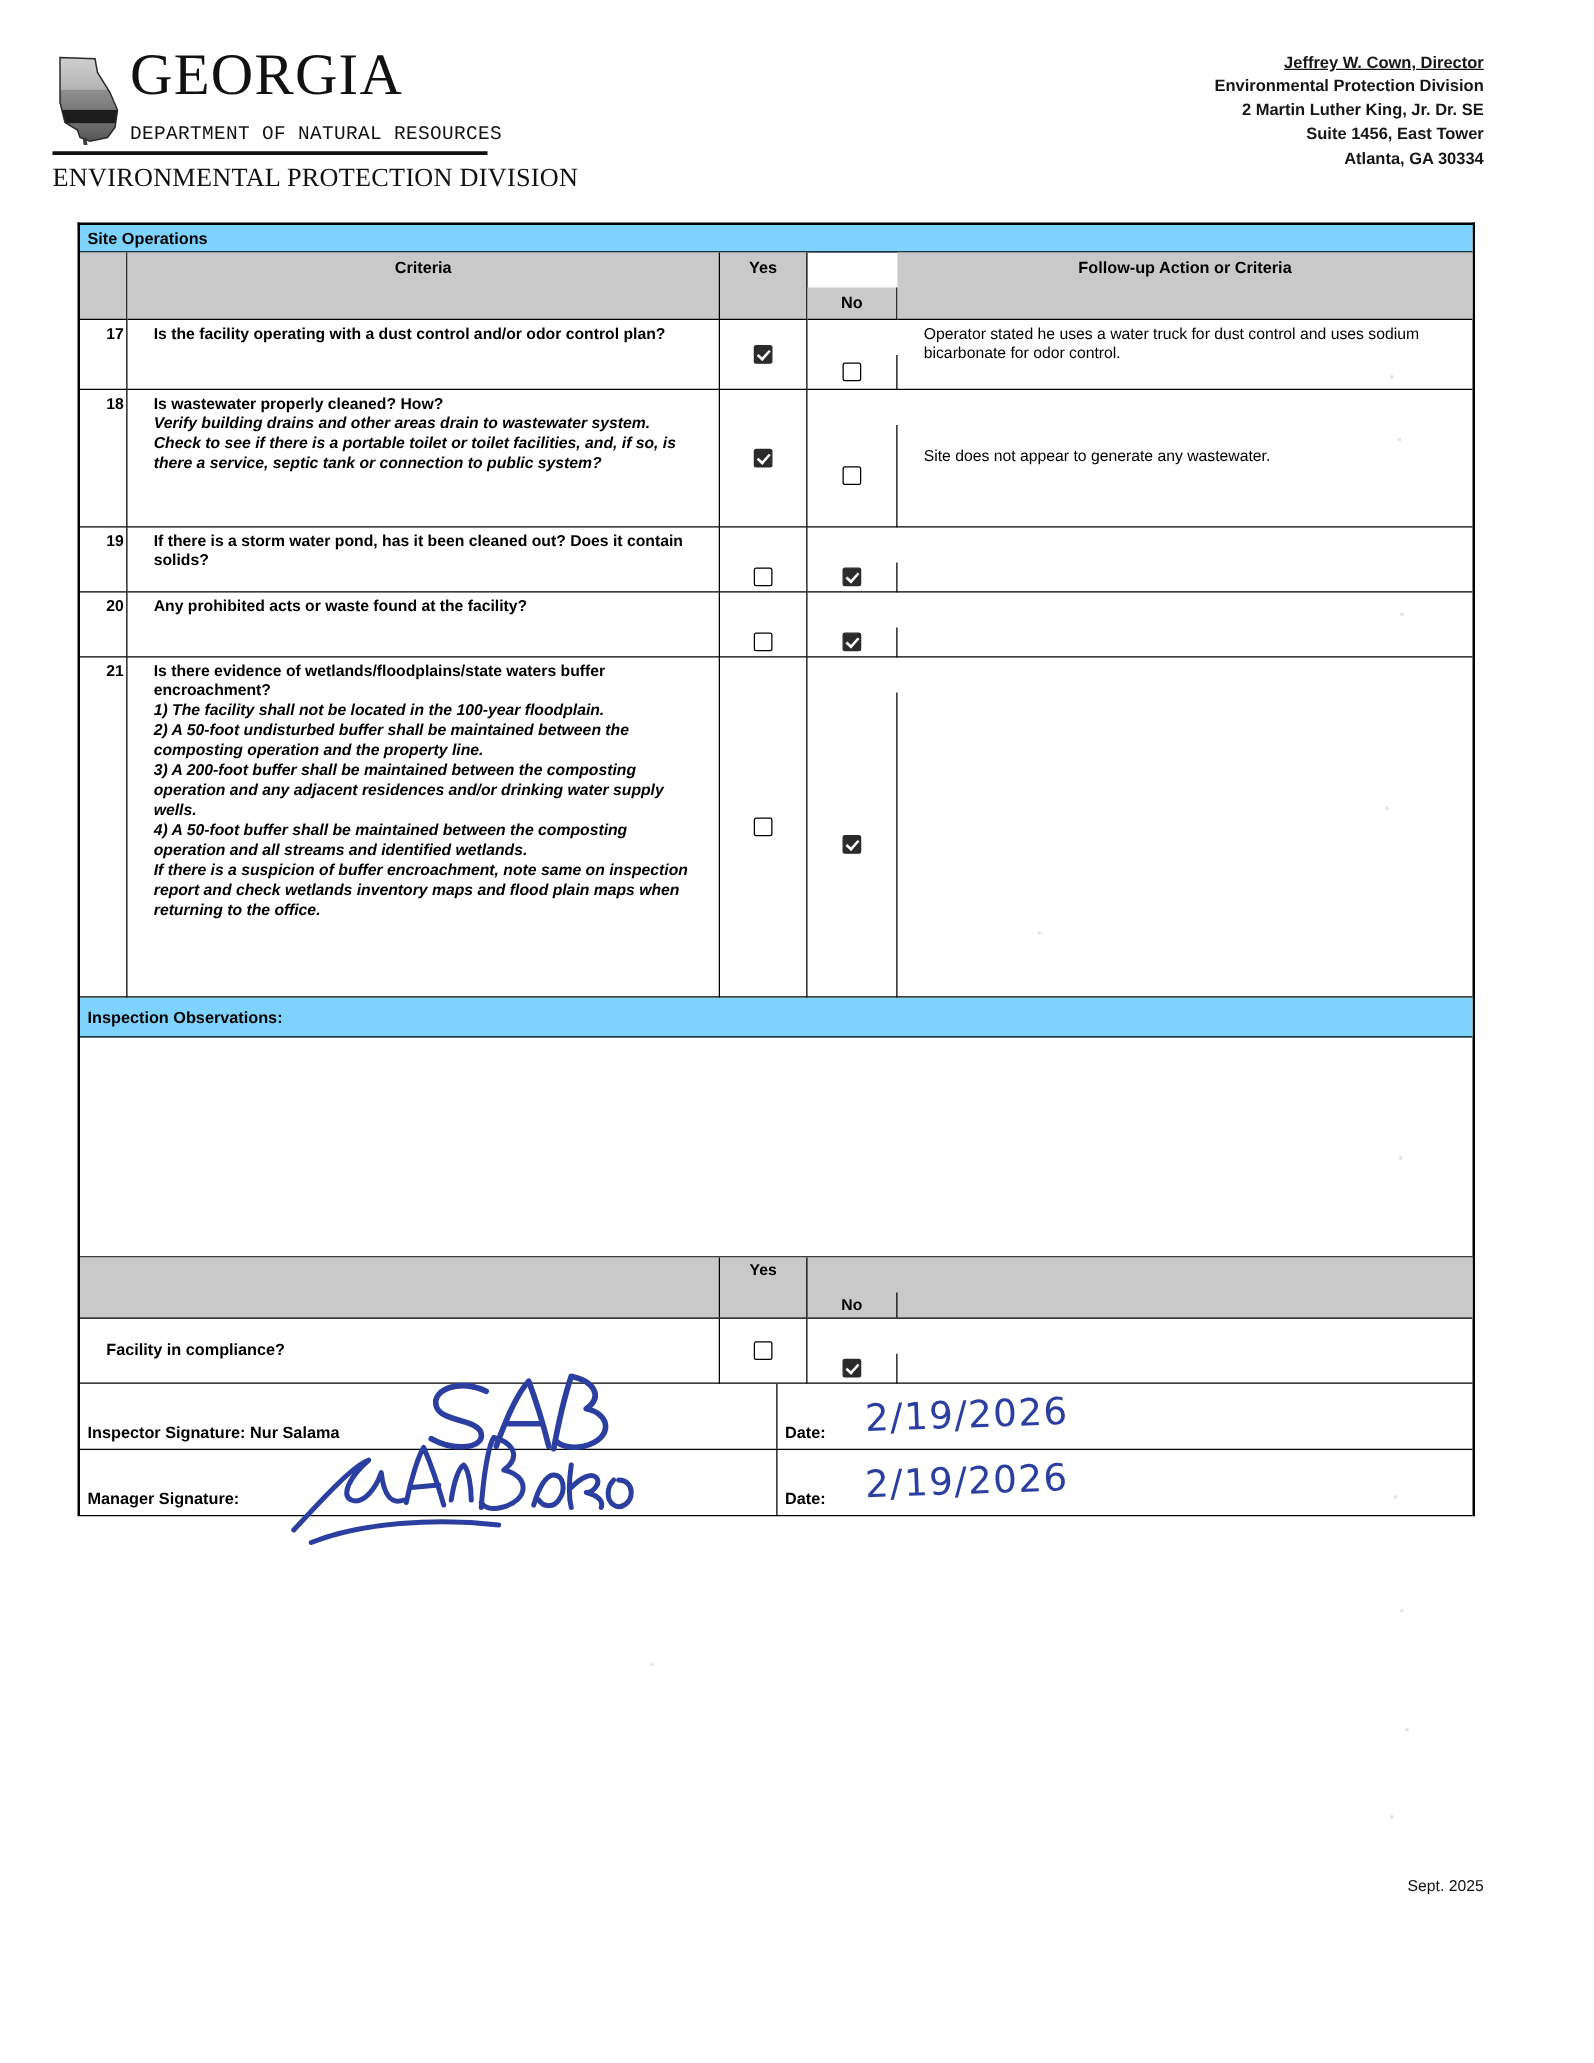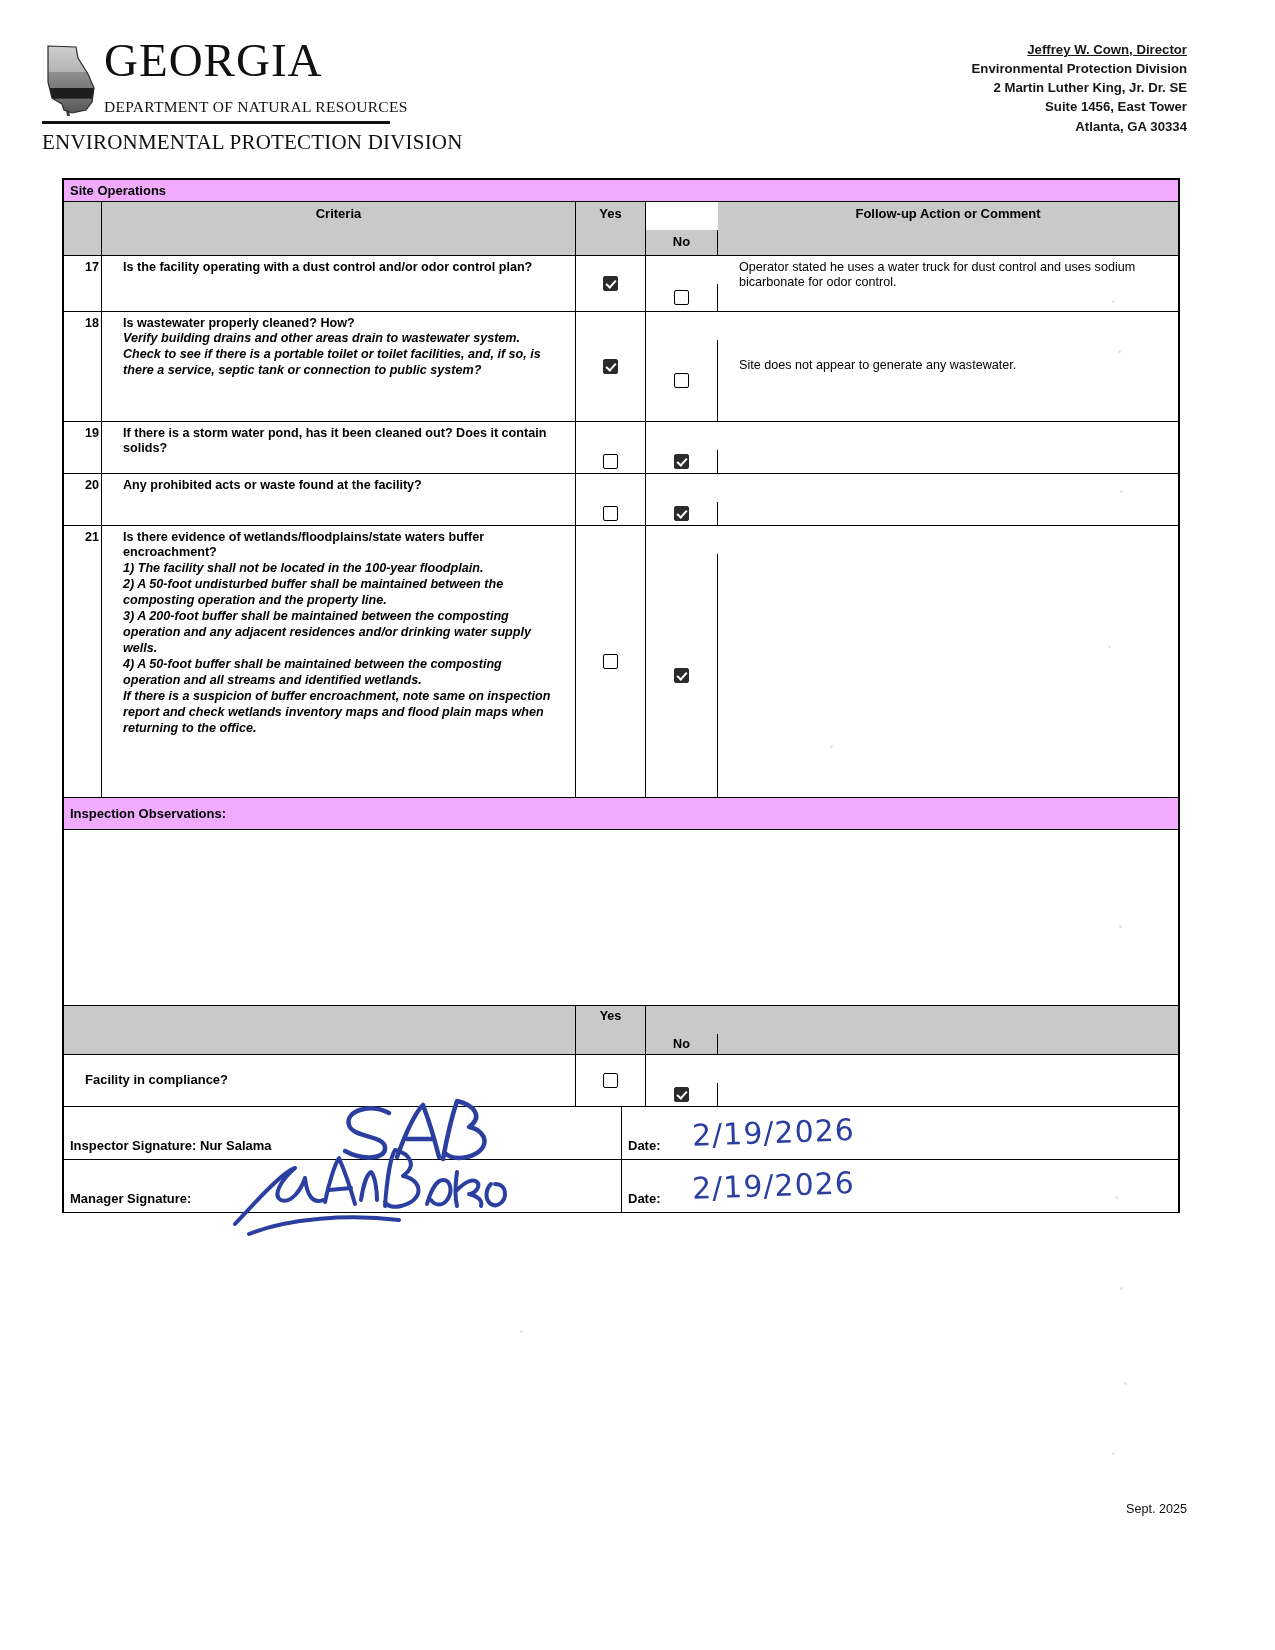"DEPARTMENT OF NATURAL RESOURCES" .logo-dnr { font-family: Liberation Serif, serif -> Liberation Mono, monospace }
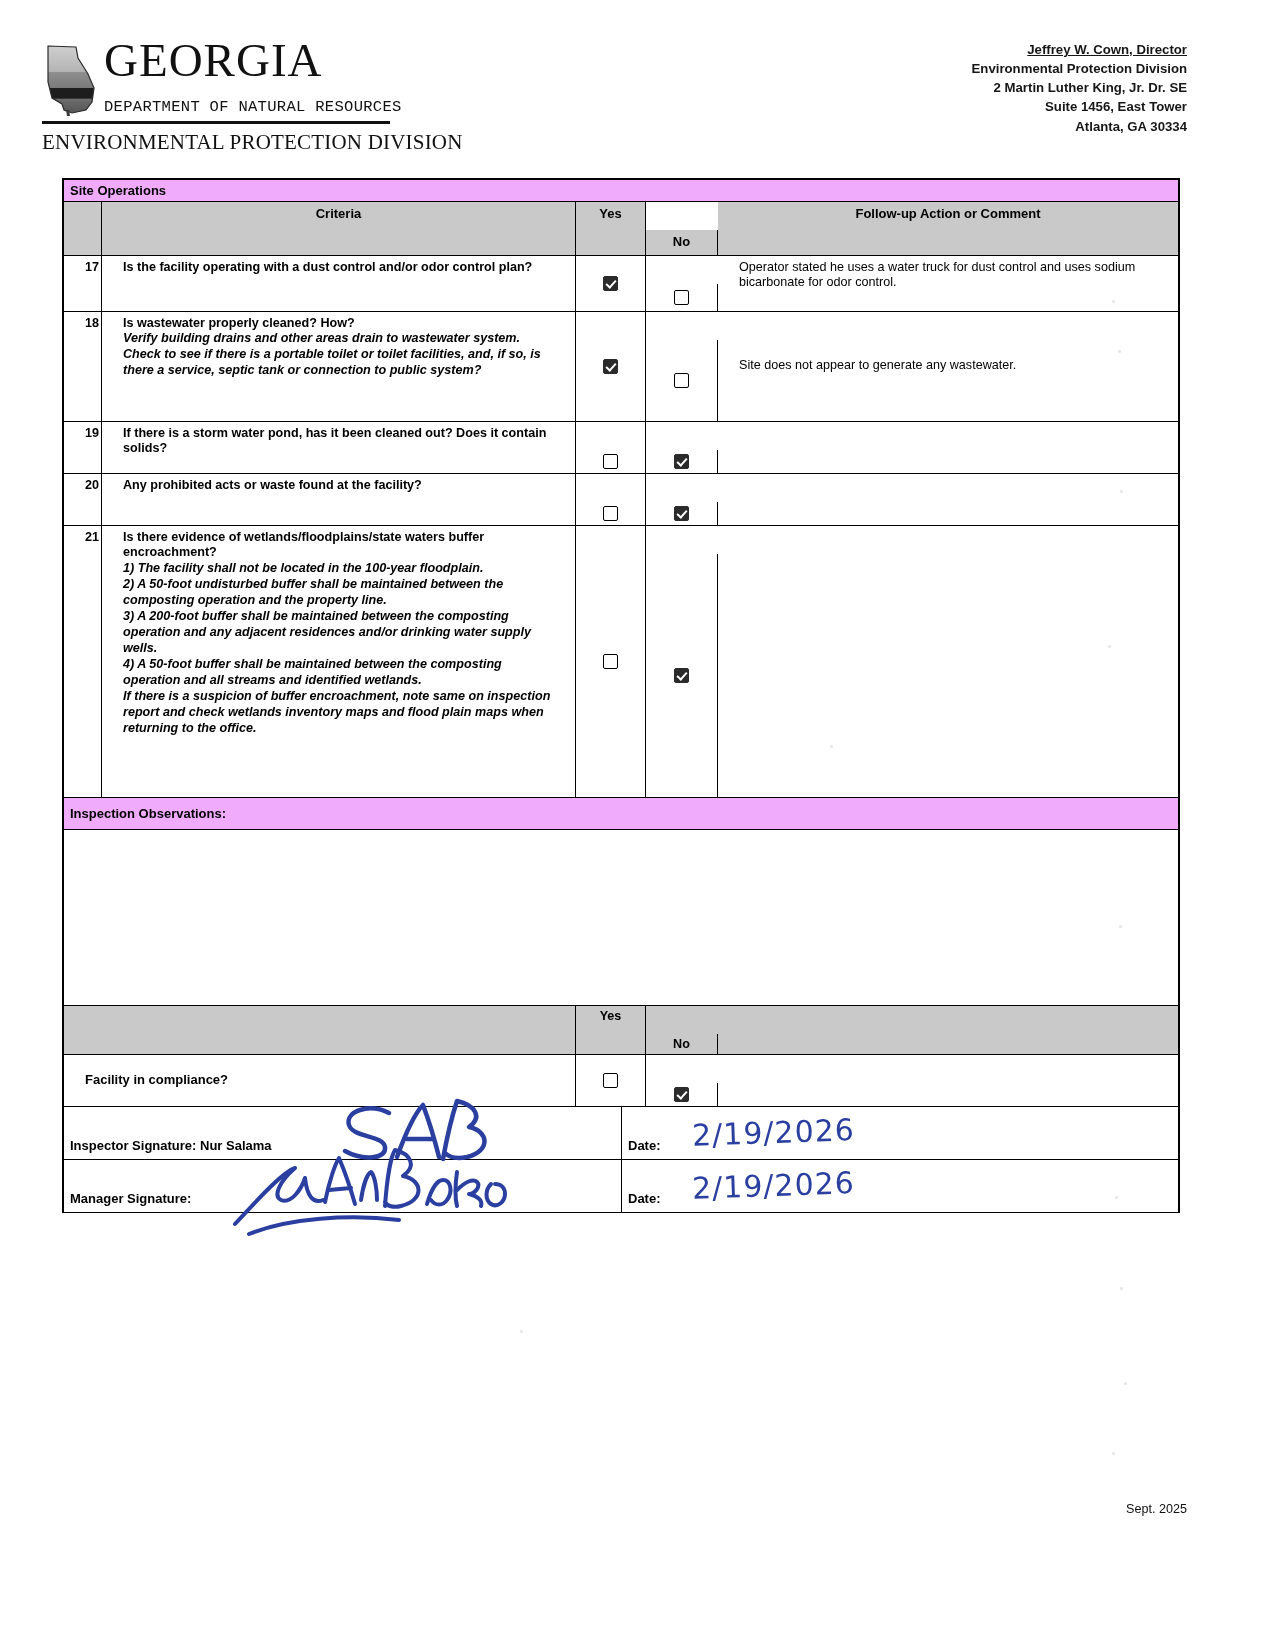"Site Operations" .band { background: #f0abfc -> #7dd3fc }
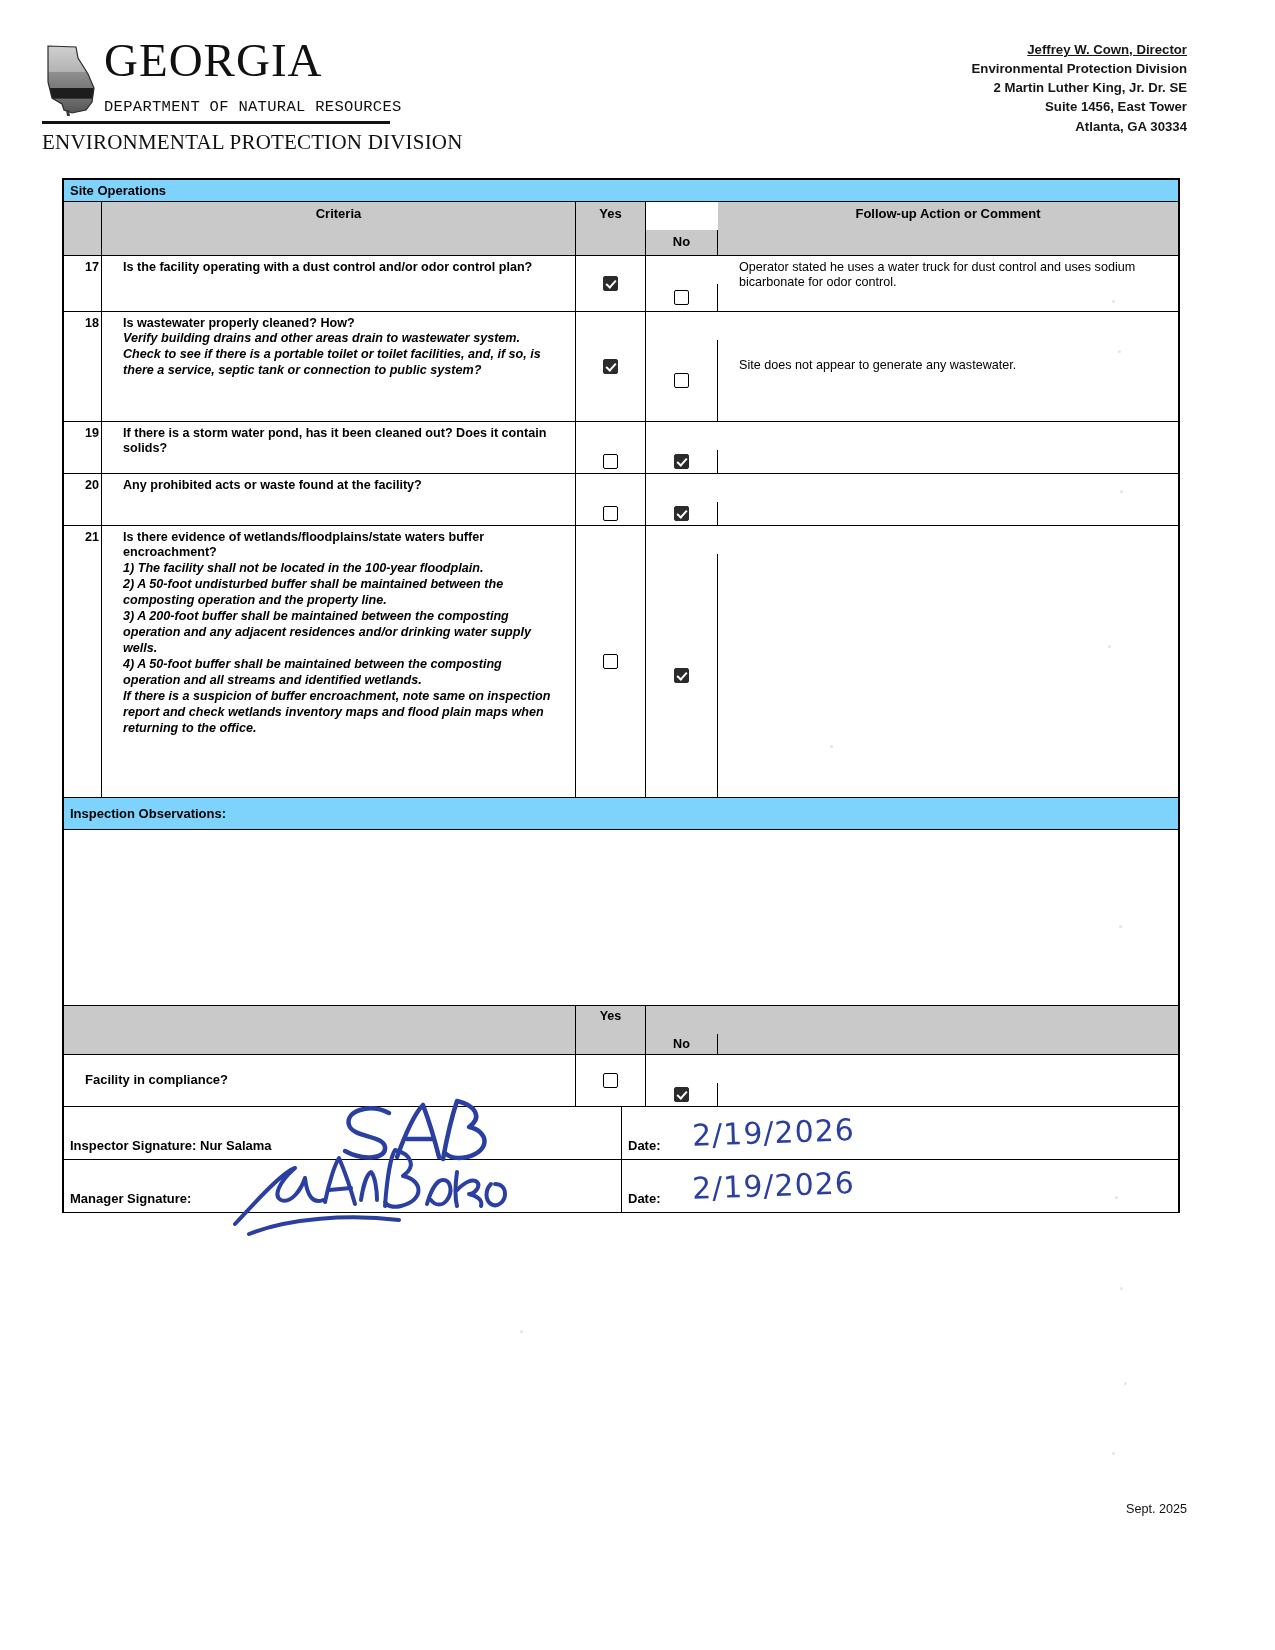"Follow-up Action or Comment" div.cell { text: Comment -> Criteria }
